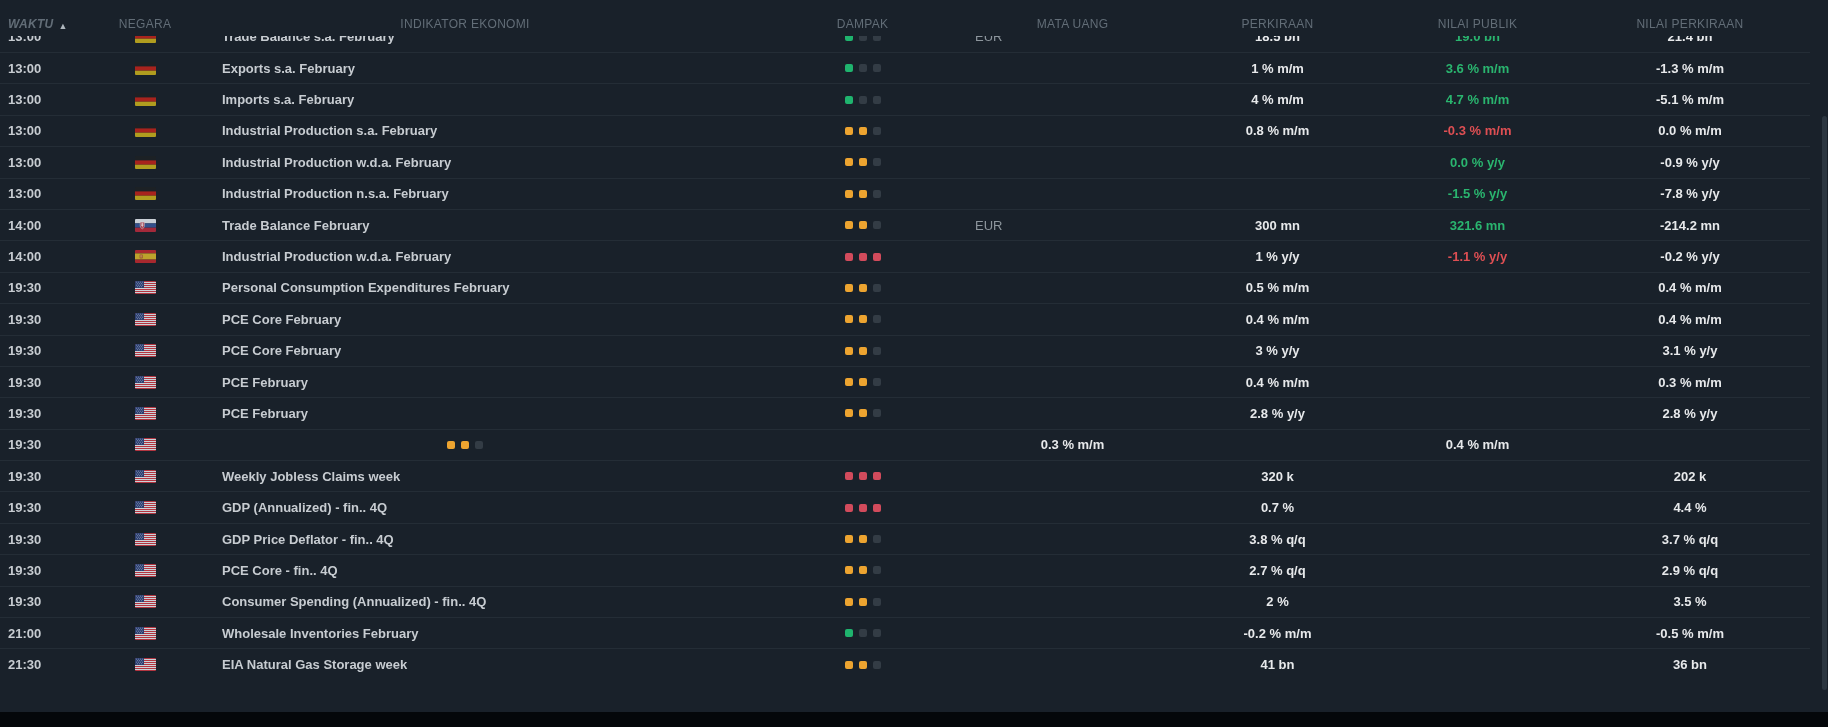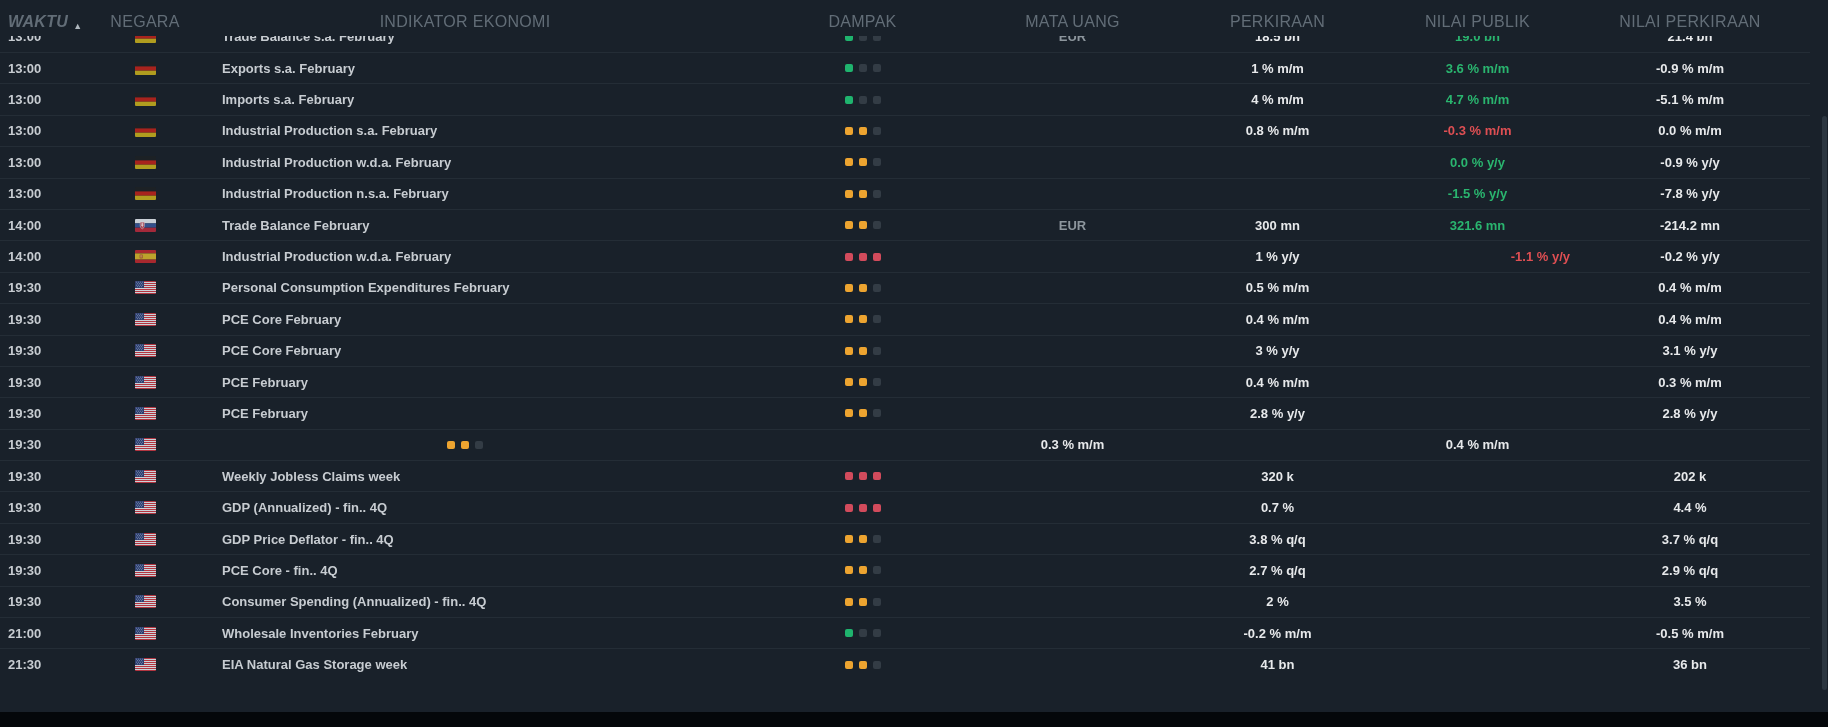"WAKTU" .hl { font-size: 16px -> 12px }
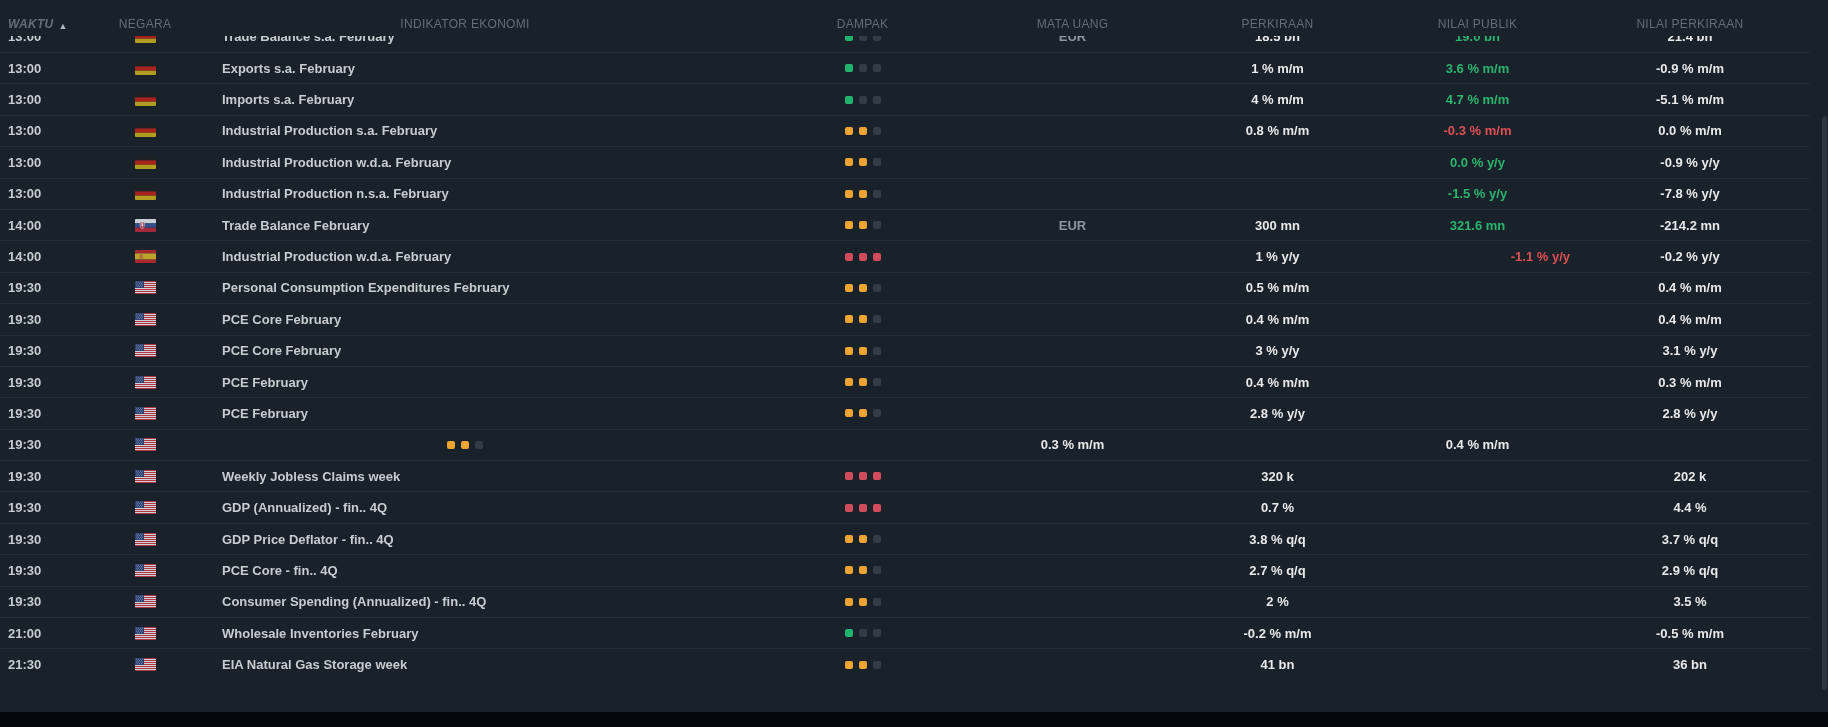"EUR" .c-cur { font-weight: bold -> normal; text-align: center -> none }
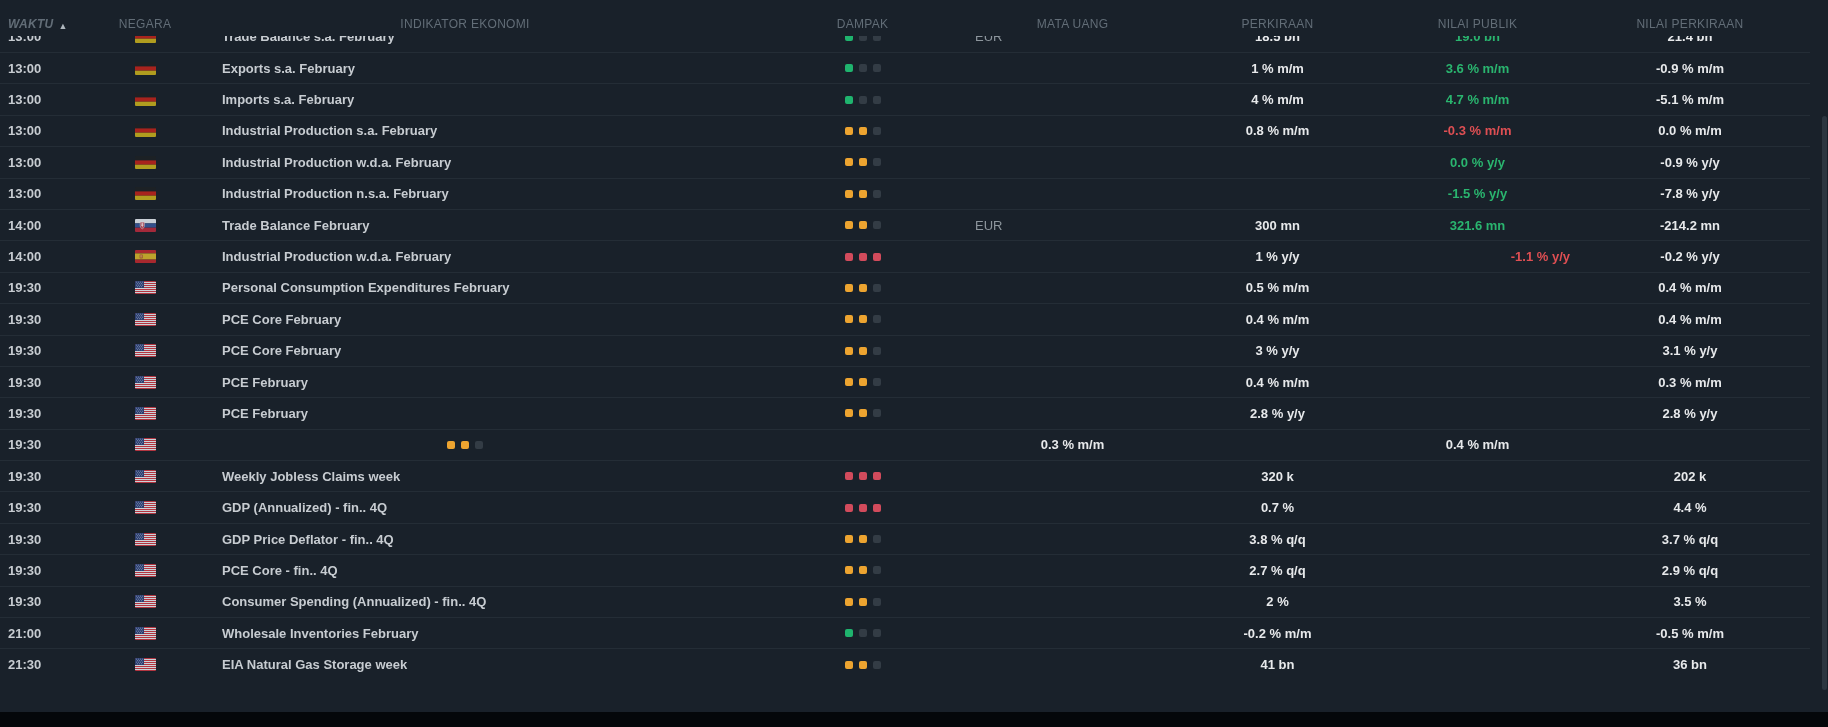"-0.9 % m/m" div.cell { text: -0.9 -> -1.3 }
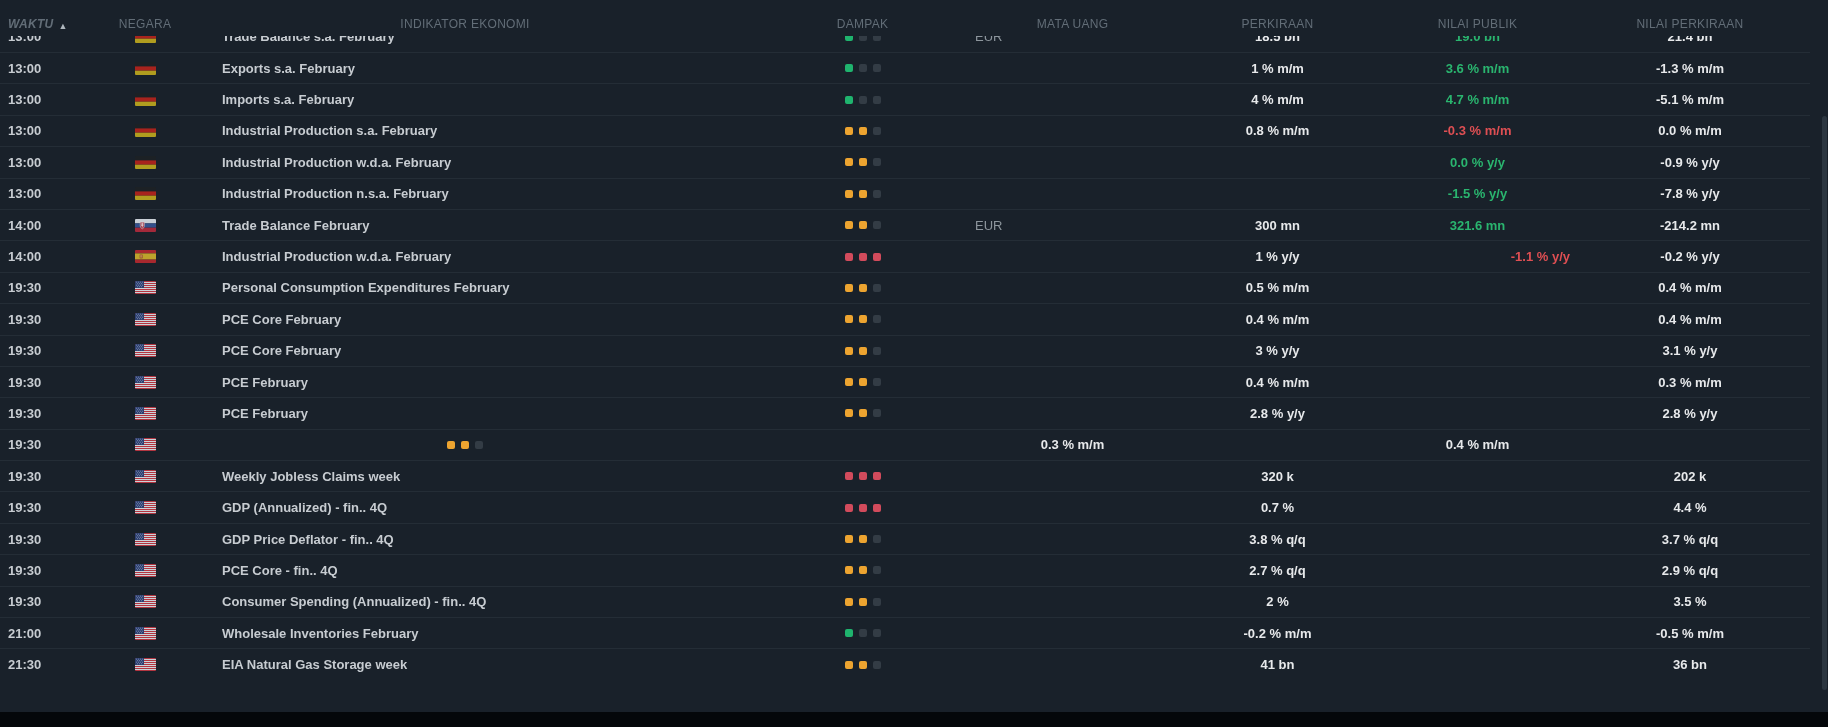"-1.1 % y/y" div.cell { text-align: right -> none }
